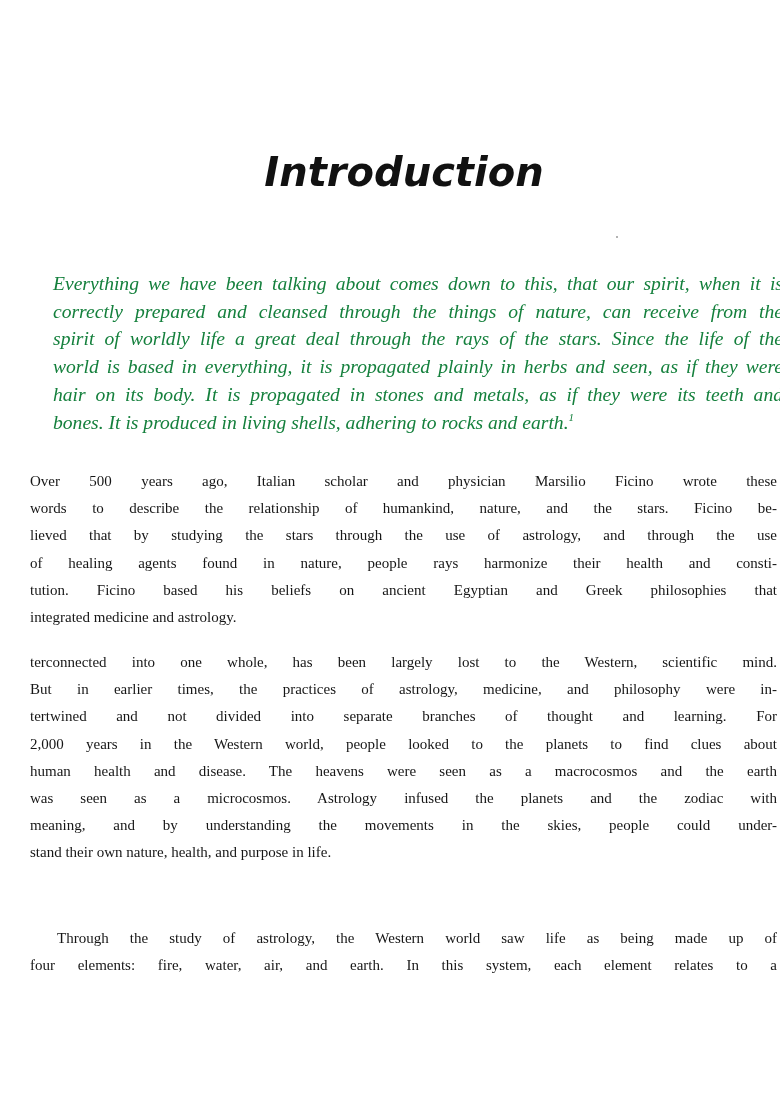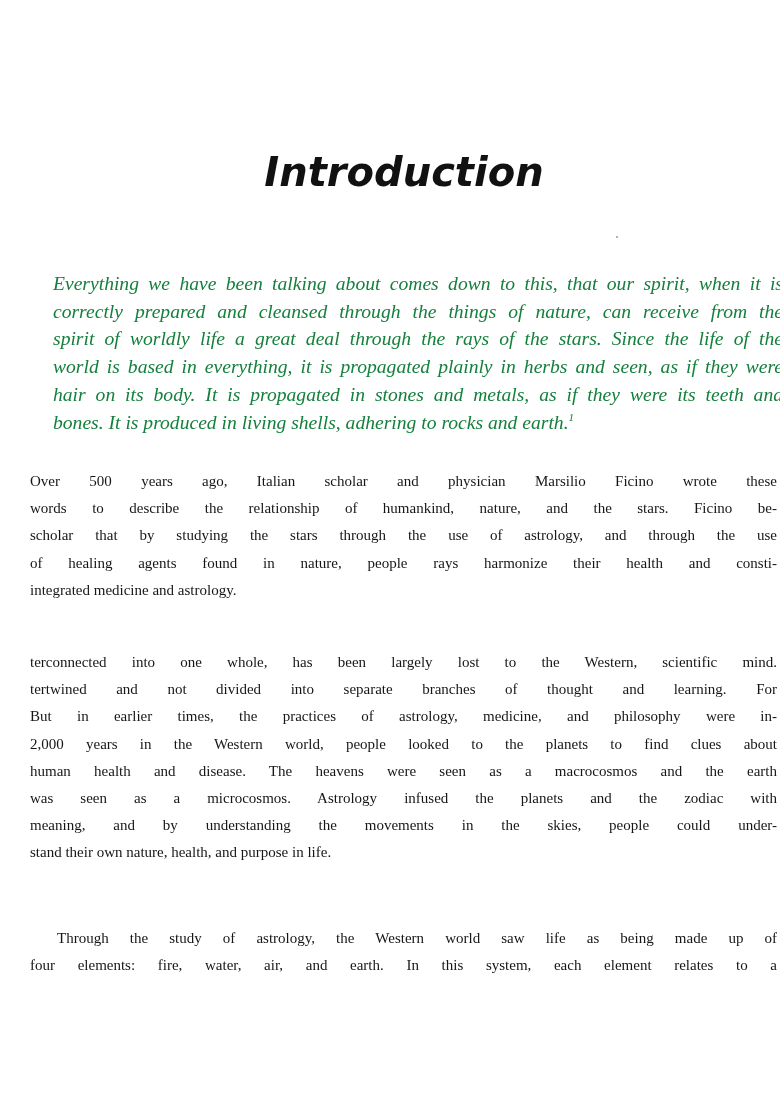"scholar that by studying the" span.line { text: scholar -> lieved }
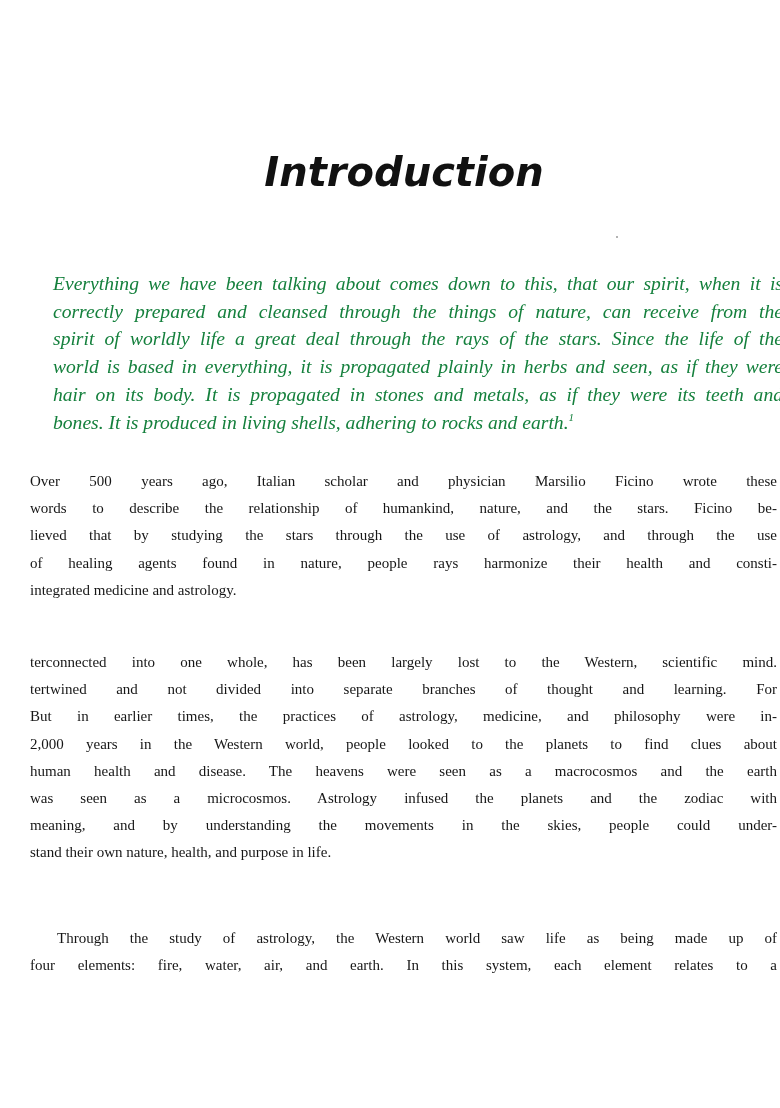"tution. Ficino based his beliefs" span.line { html: none -> <span>tution. Ficino based his beliefs on ancient Egyptian and Greek philosophies that</span> }
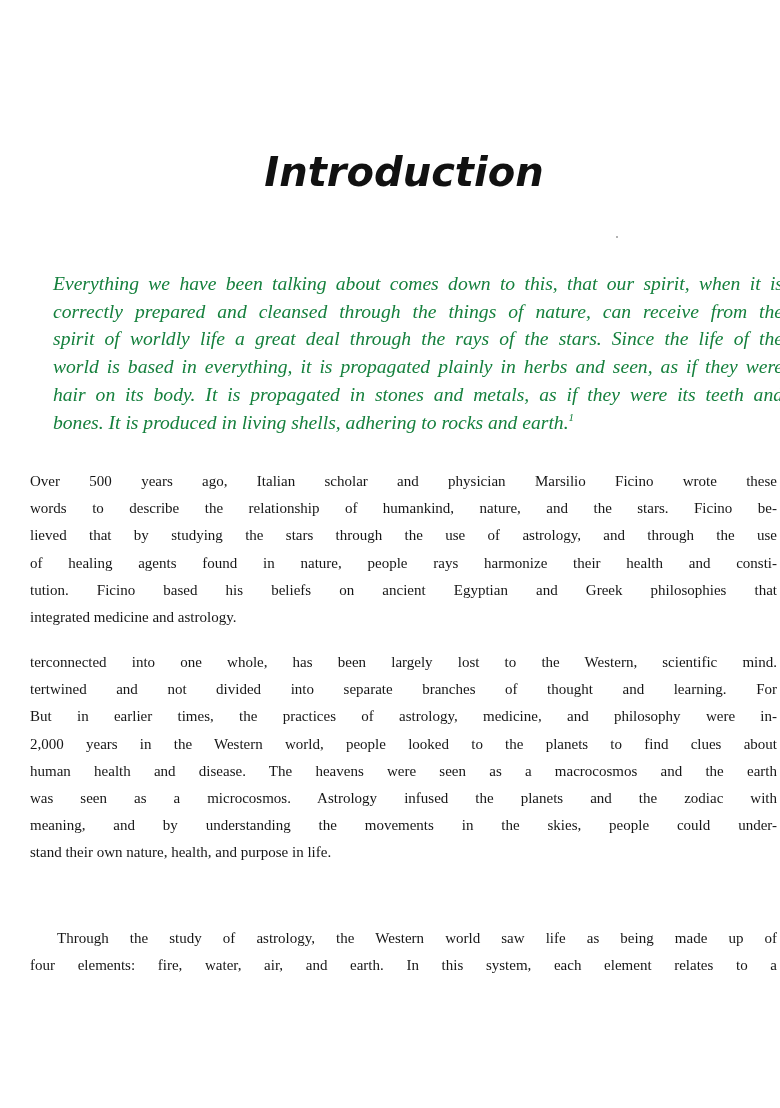"tertwined and not divided into" span.line { order: before "But in earlier times, the" -> after "But in earlier times, the" }
